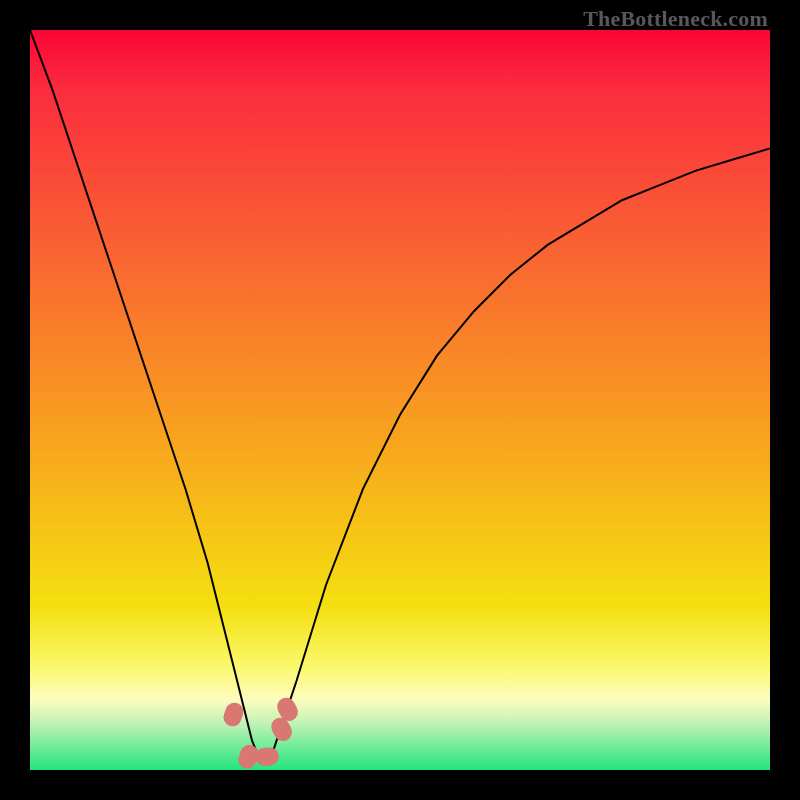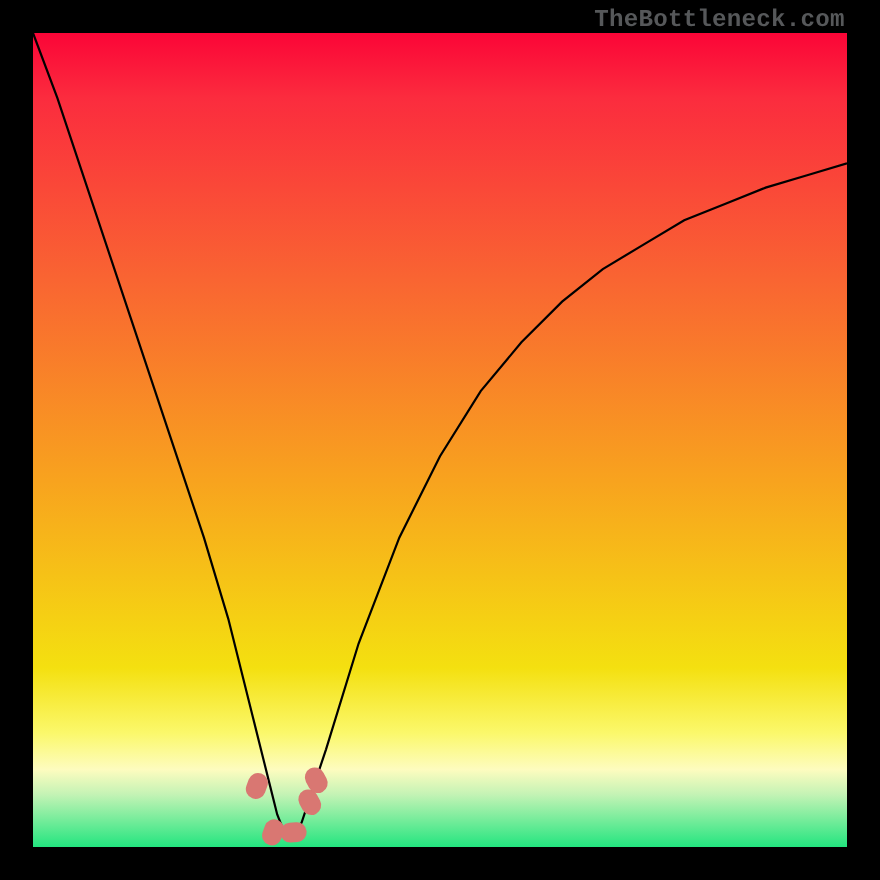"TheBottleneck.com" .watermark { font-family: Liberation Mono, monospace -> Liberation Serif, serif }
